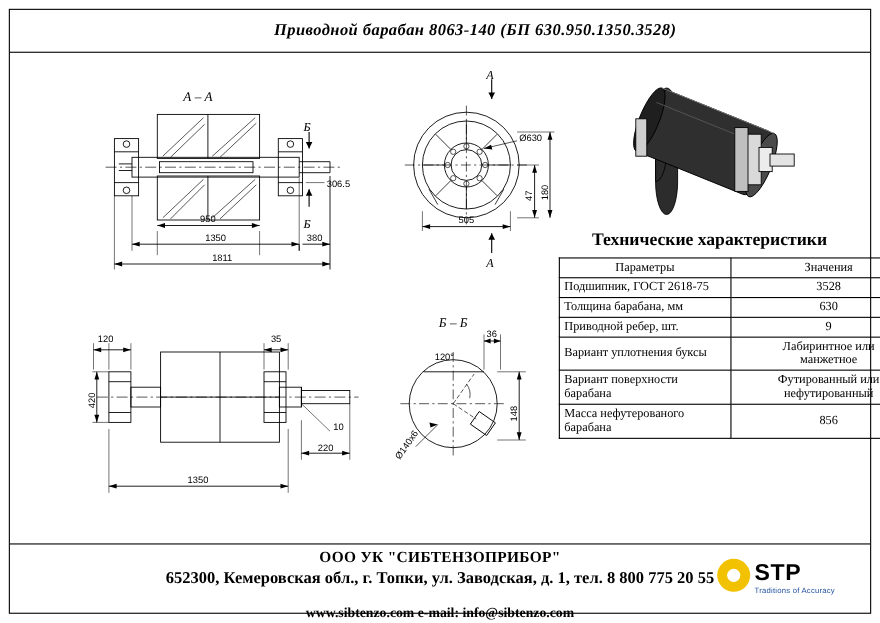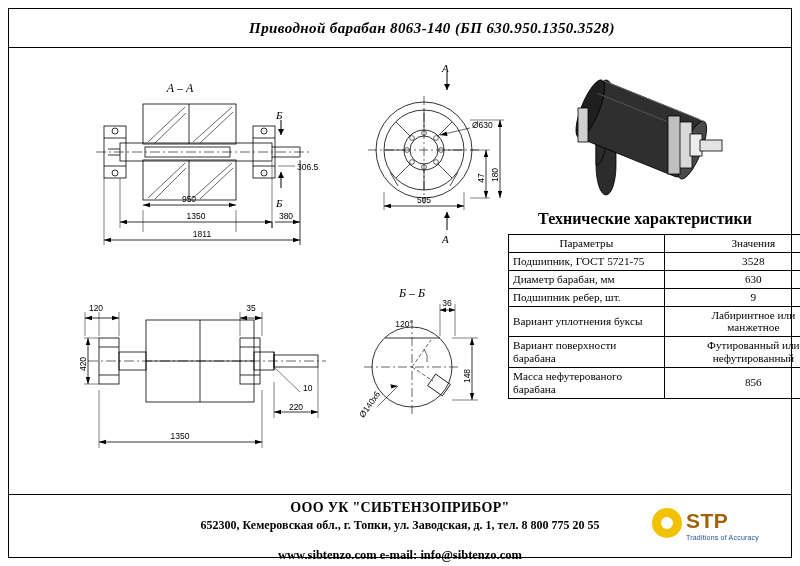"Подшипник, ГОСТ 5721-75" td.p { text: 5721-75 -> 2618-75 }
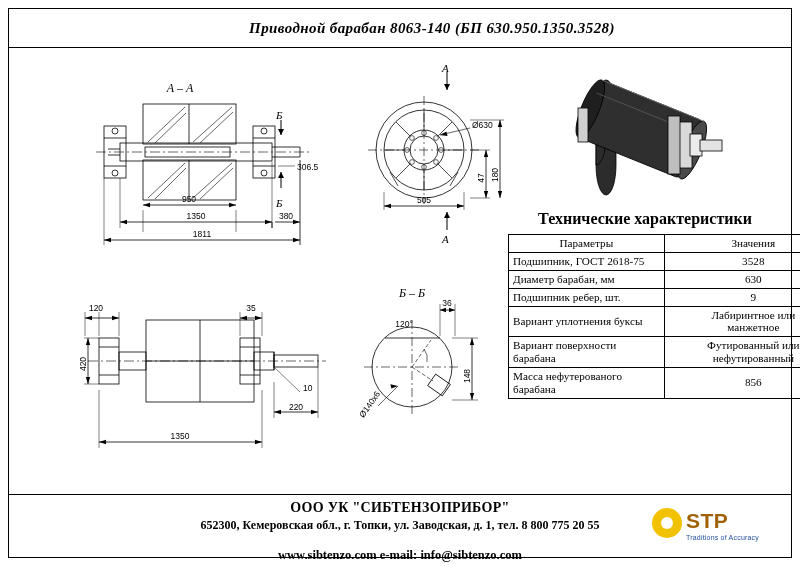"Диаметр барабан, мм" td.p { text: Диаметр барабан -> Толщина барабана }
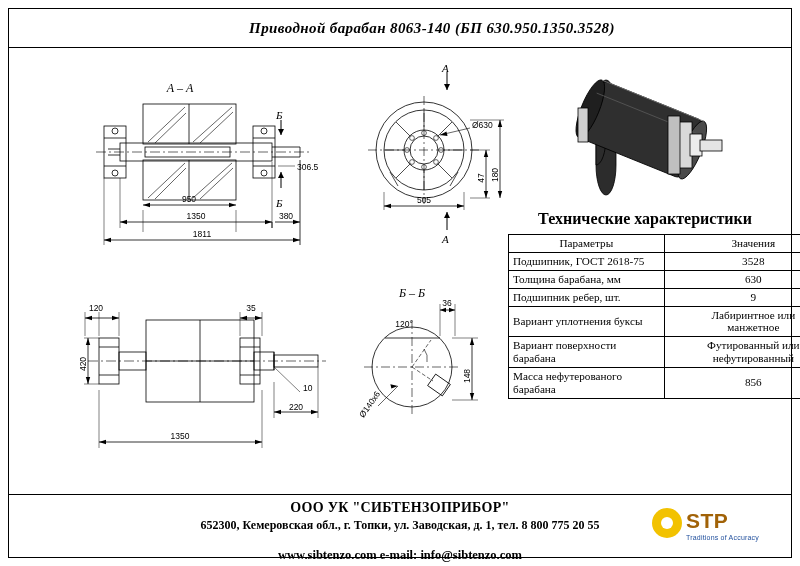"Подшипник ребер, шт." td.p { text: Подшипник -> Приводной }
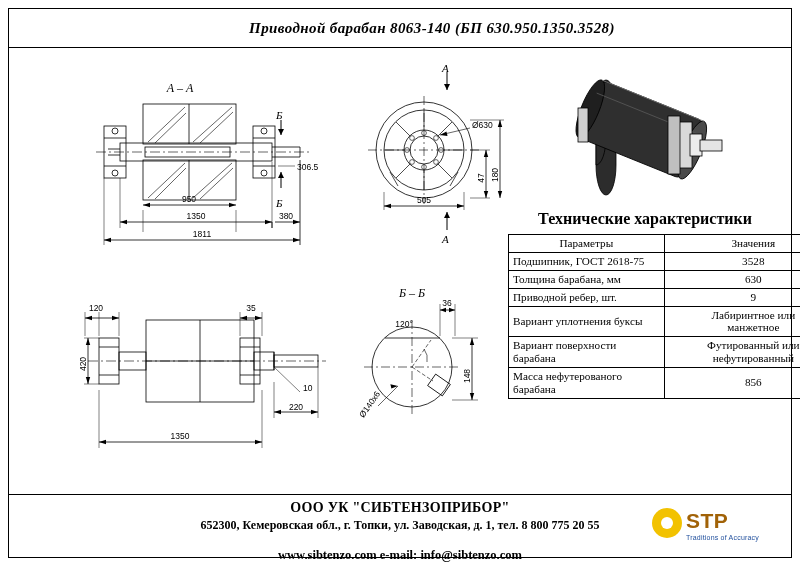"652300, Кемеровская обл., г. Топки," .footer .f2 { font-size: 12px -> 15px }
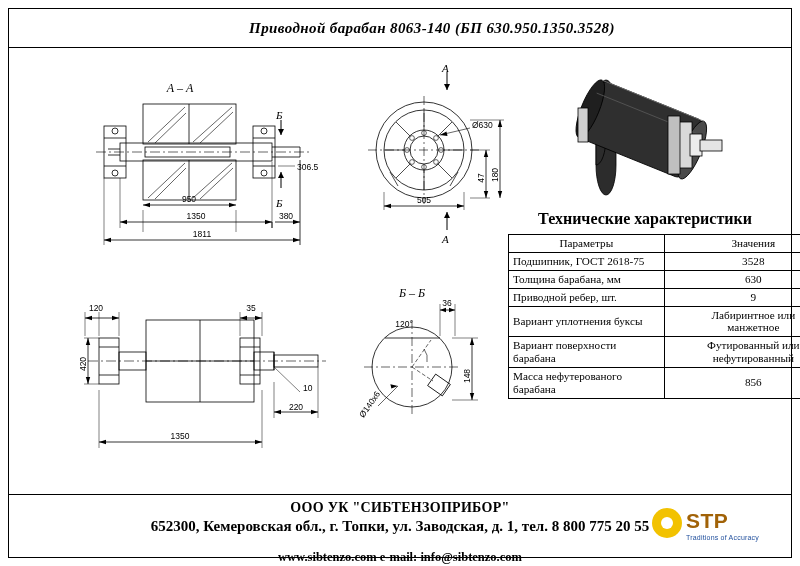"STP" .logo .stp { color: #a16207 -> #000000 }
